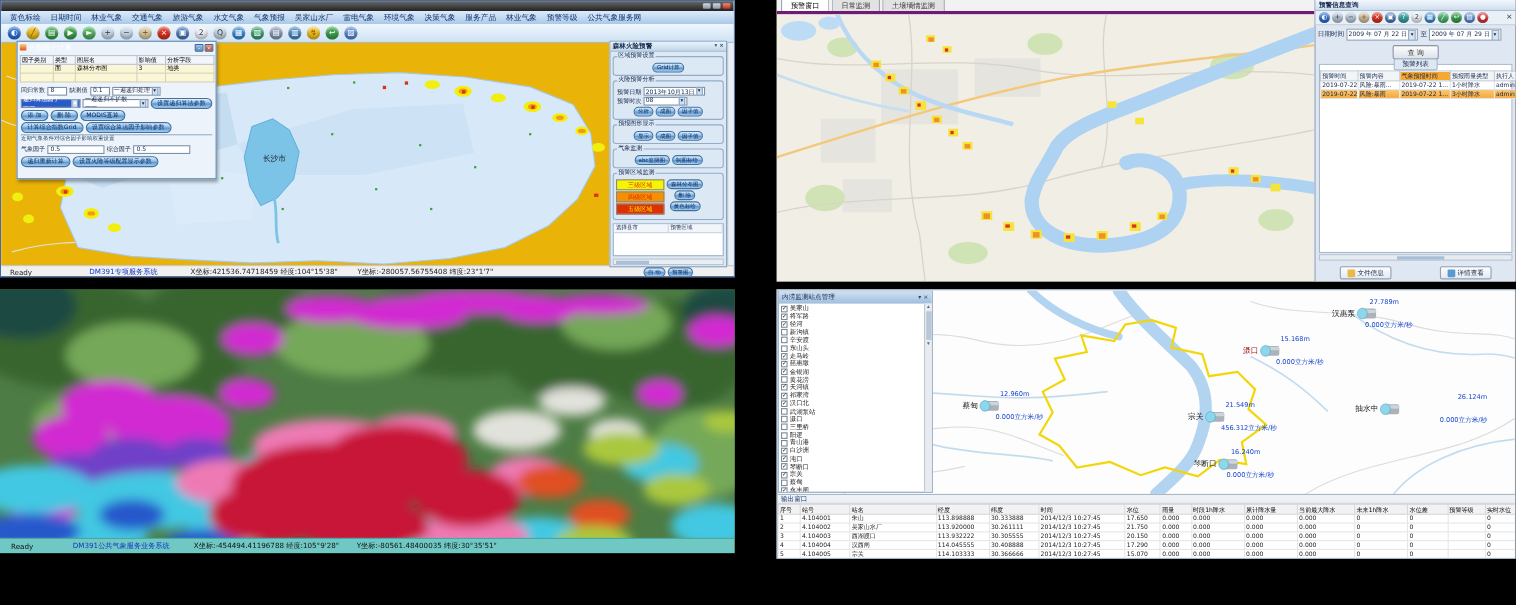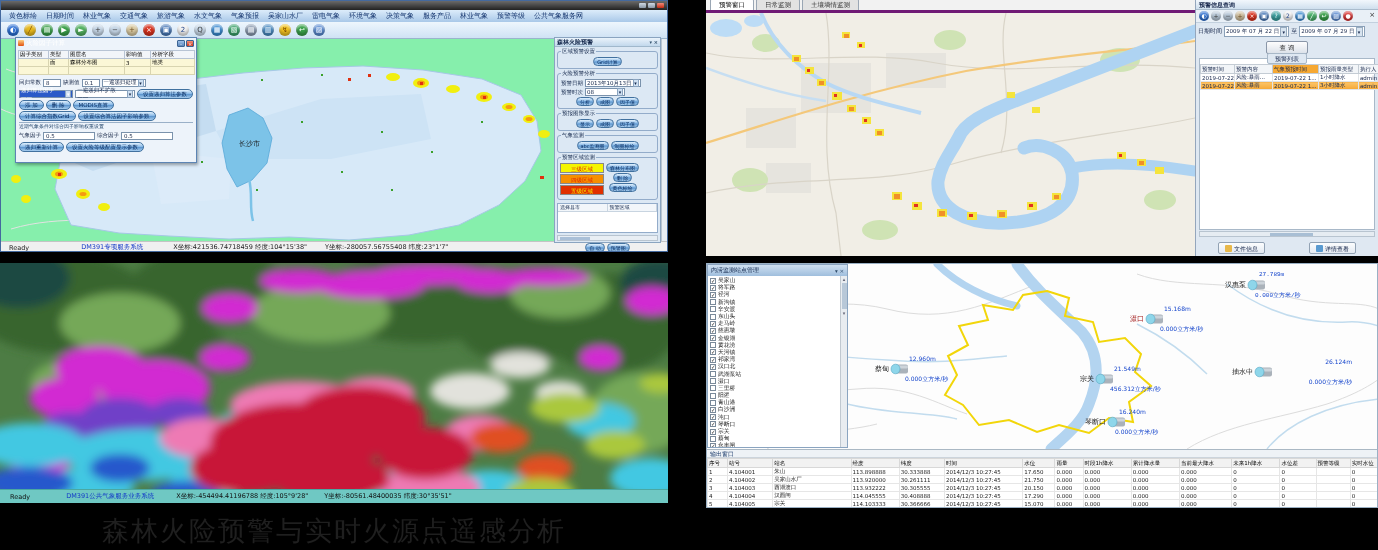"长沙市" .tl-map { background: #86efac -> #eab308 }
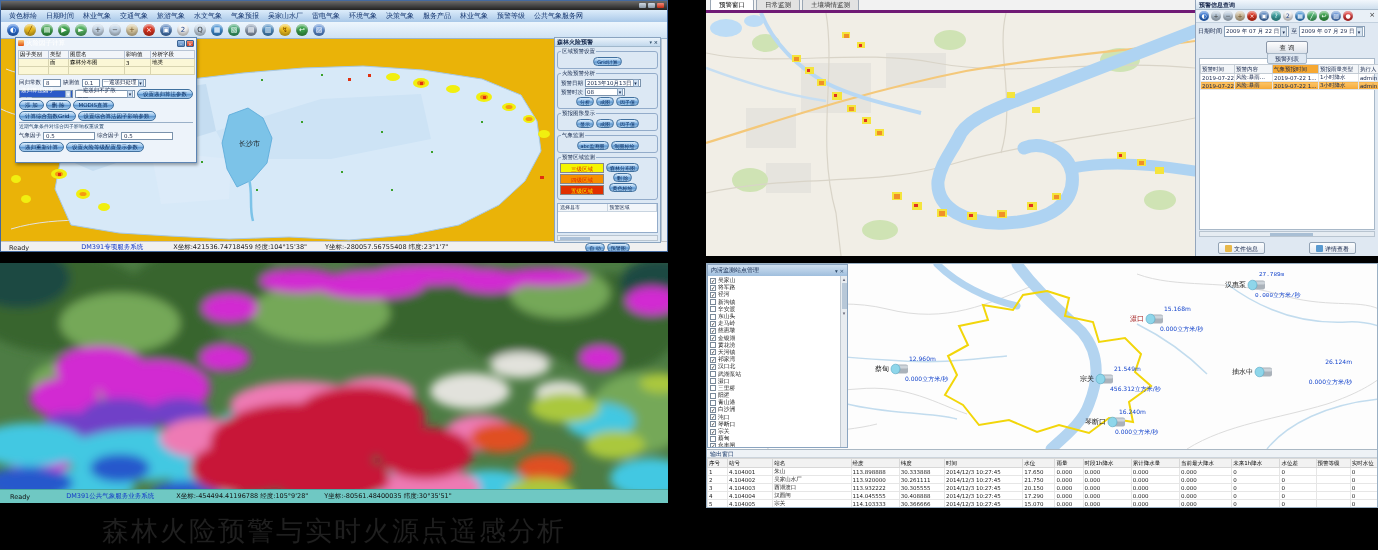"汉惠泵" div.station { font-family: Liberation Mono, monospace -> none; left: 518px -> 504px }
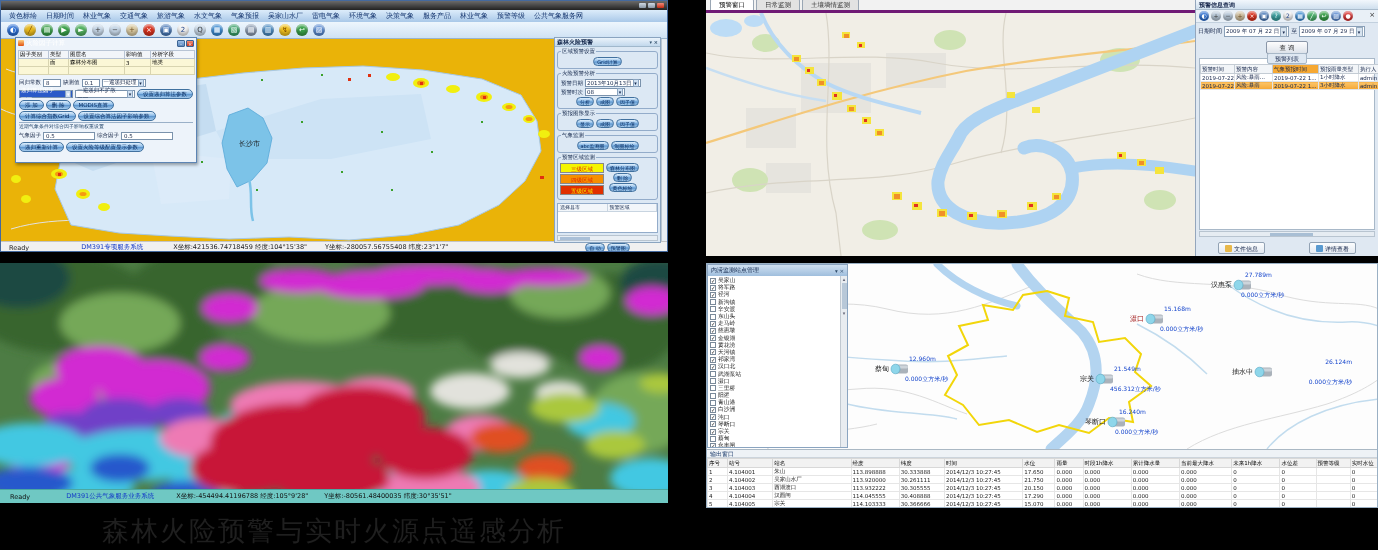"森林火险预警与实时火源点遥感分析" div.caption { html: <div>森林火险预警与实时火源点遥感分析</div> -> none }
